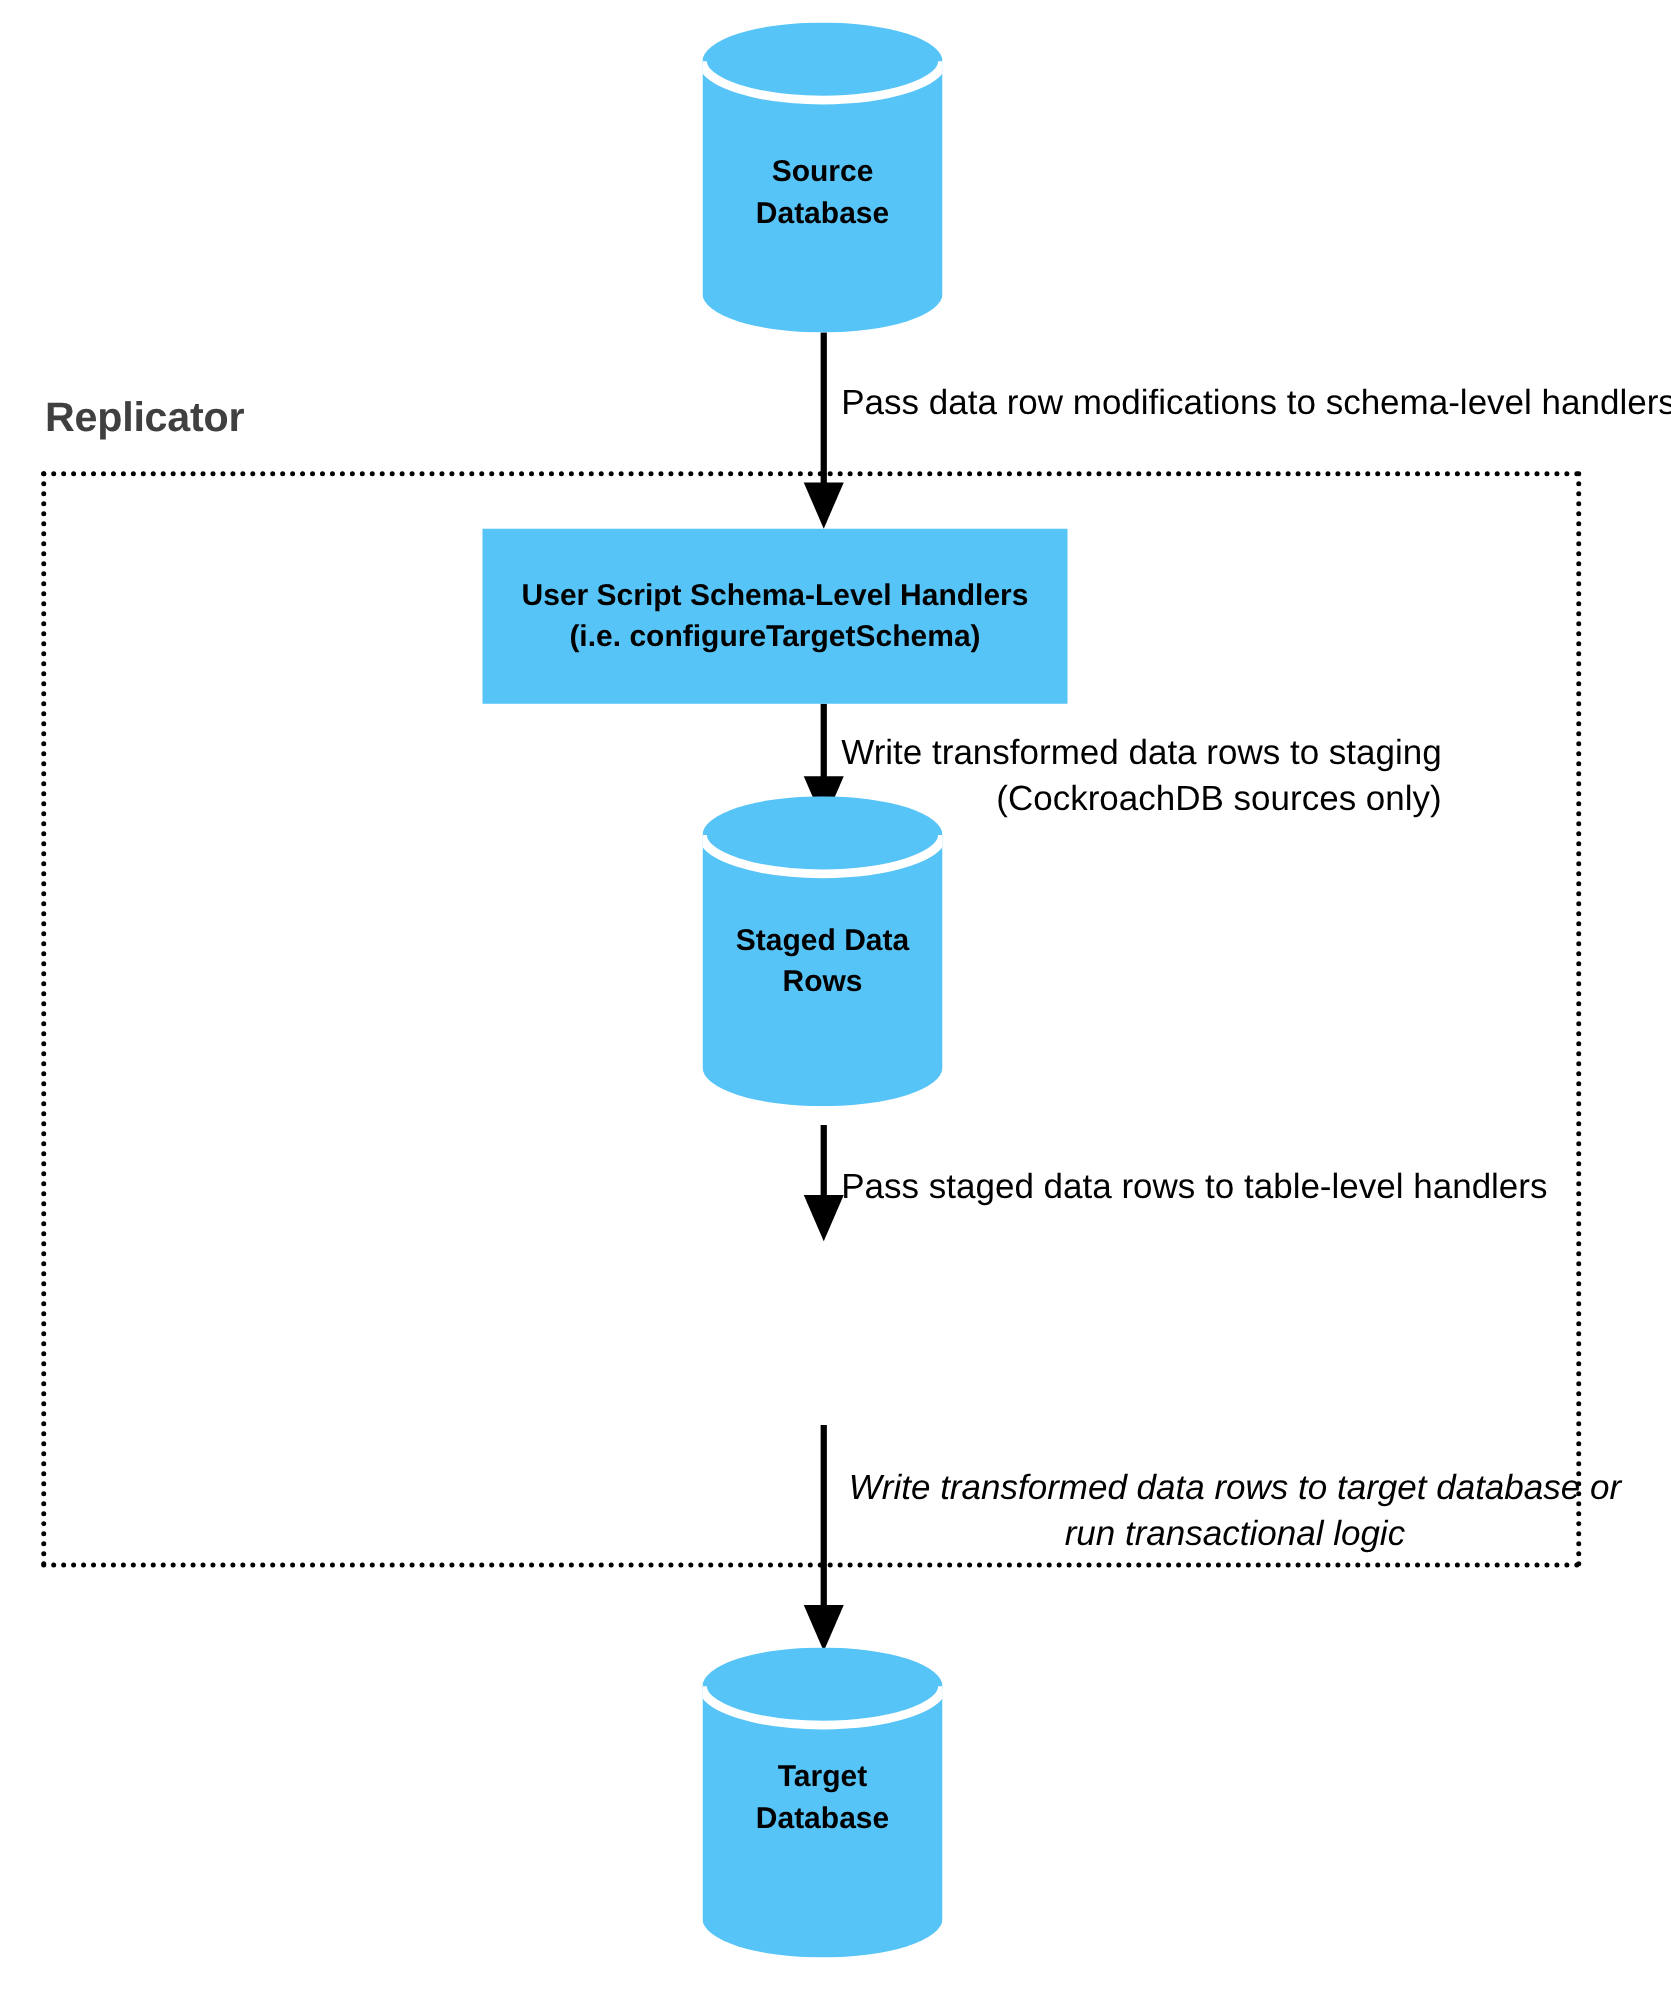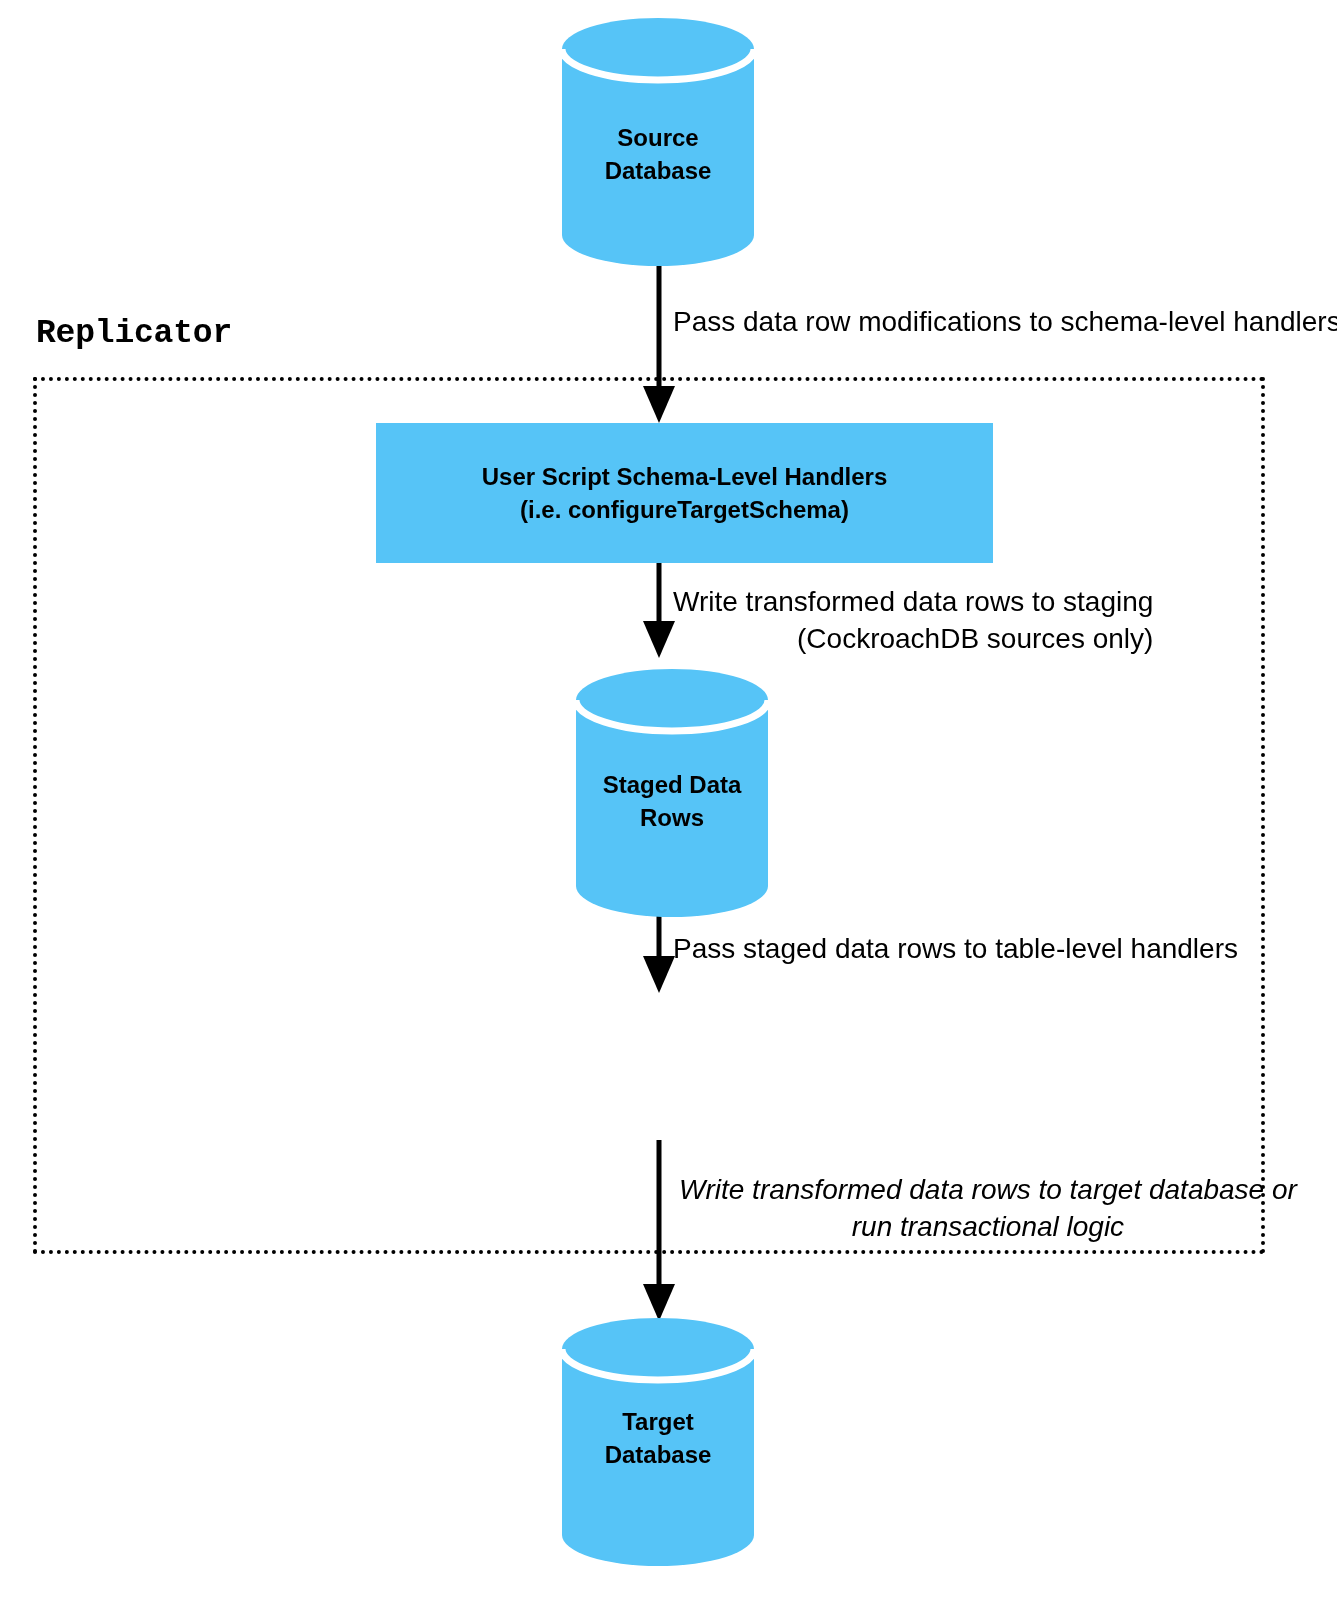"Replicator" .replicator-title { color: #000000 -> #404040; font-family: Liberation Mono, monospace -> none }
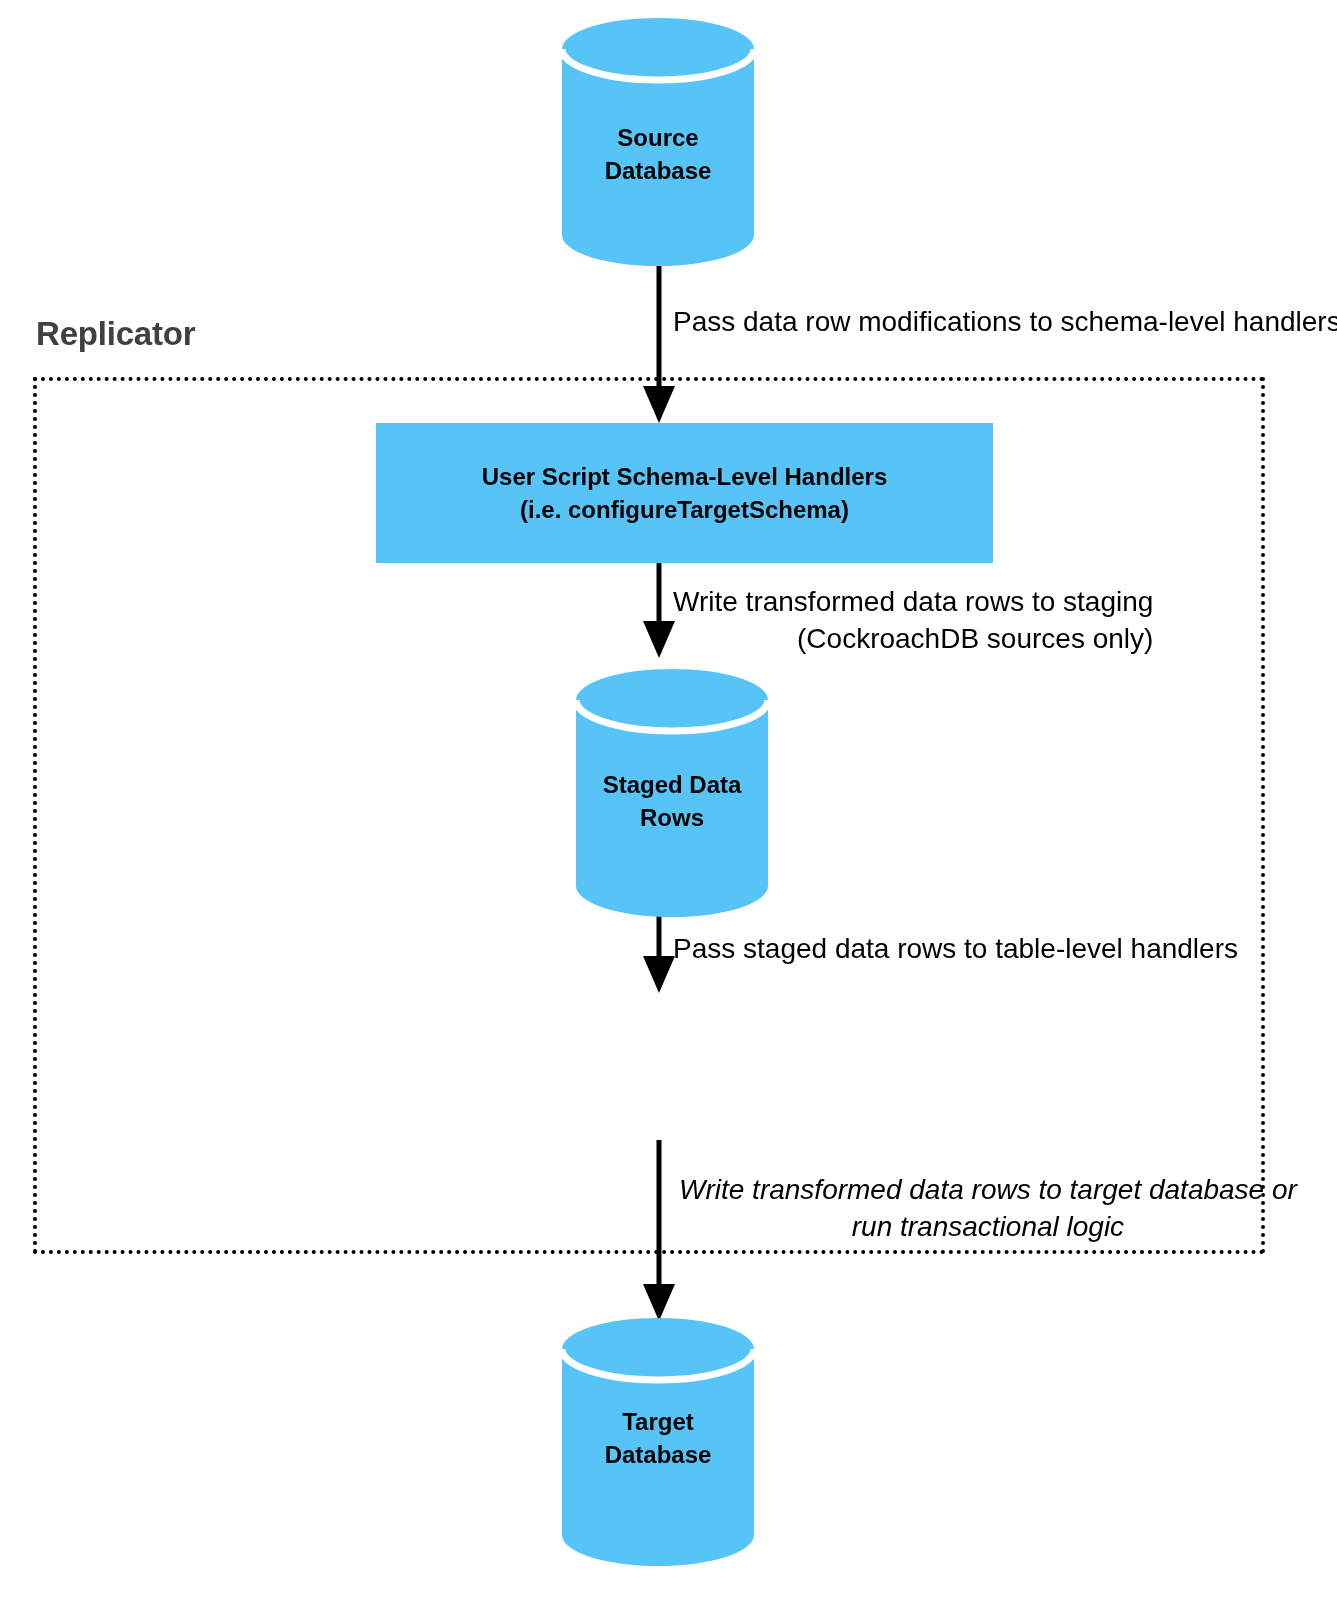"User Script Schema-Level Handlers" #box-schema { left: 376px -> 386px; width: 617px -> 468px }
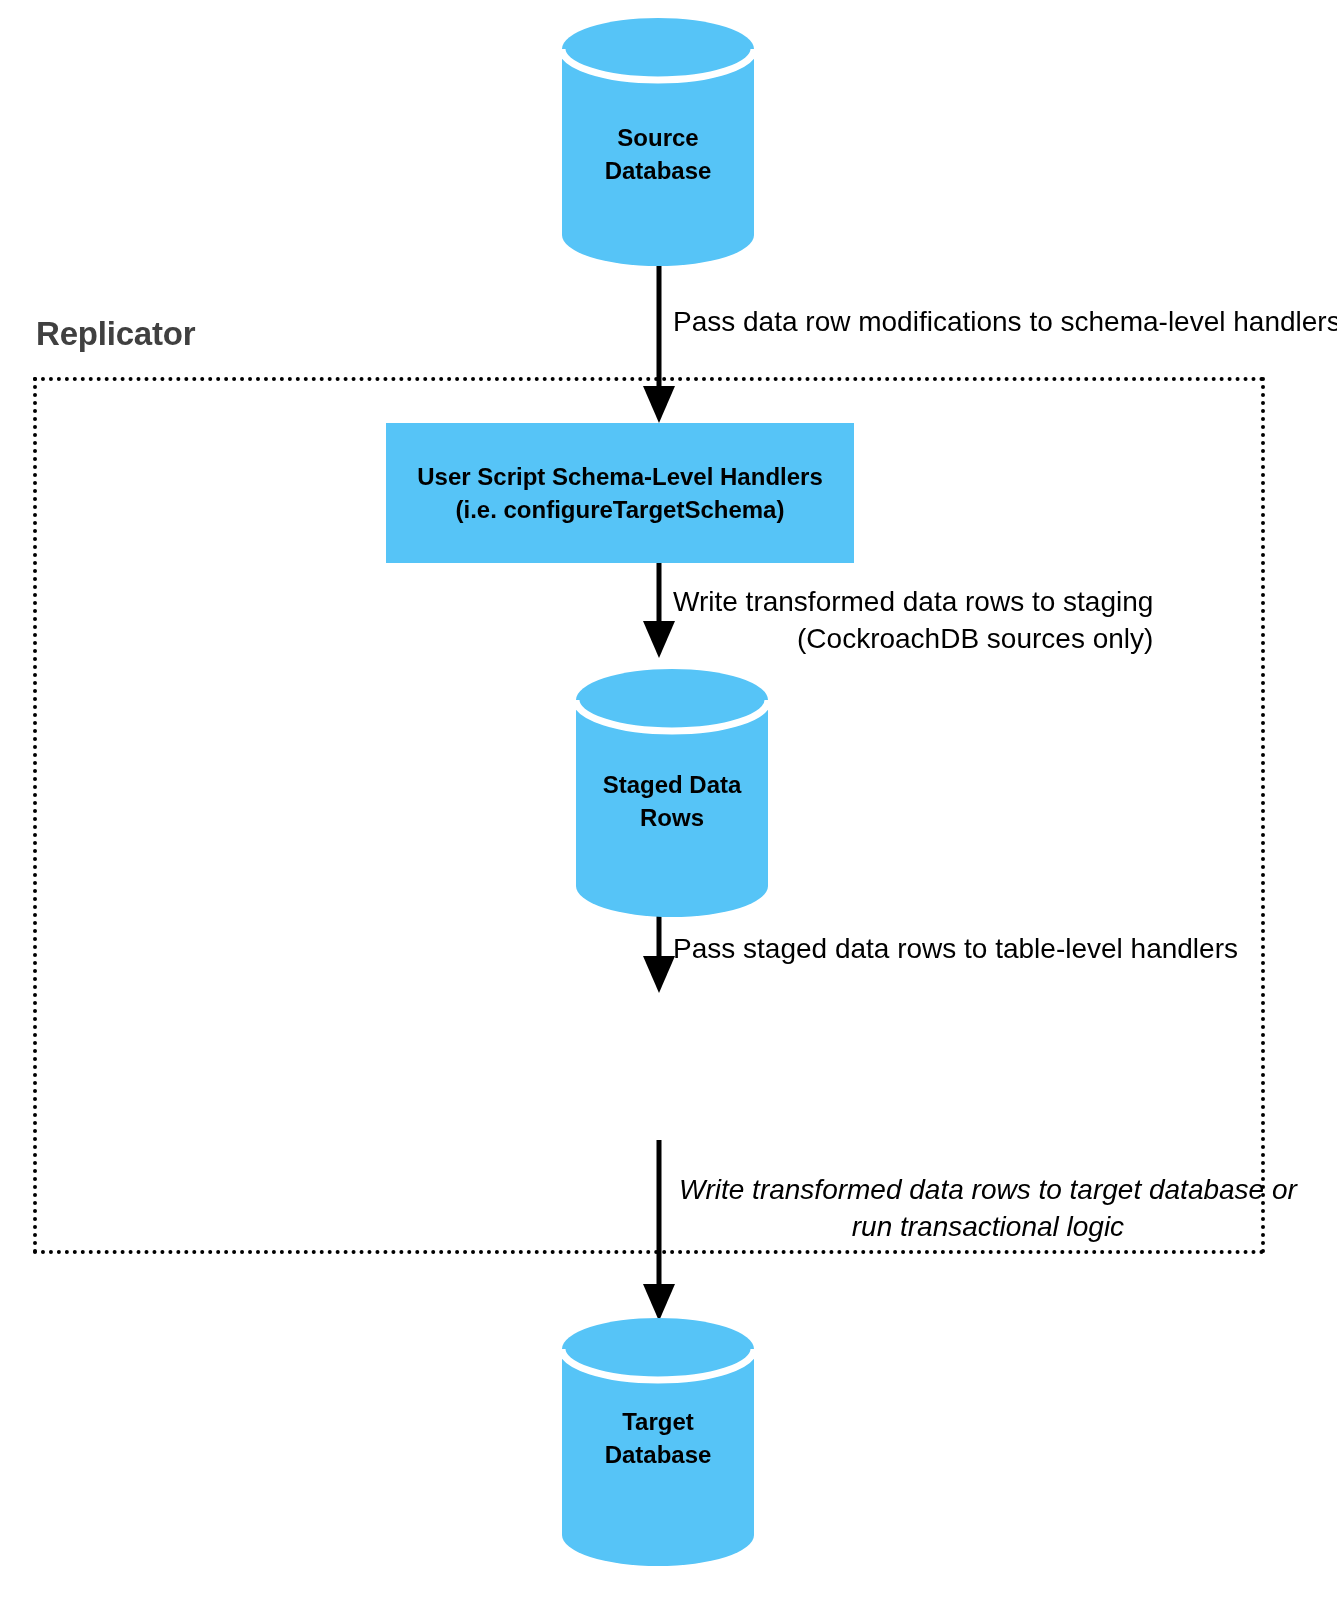"Staged Data" #cyl-staged { margin-left: 14px -> none; top: 669px -> 637px }
